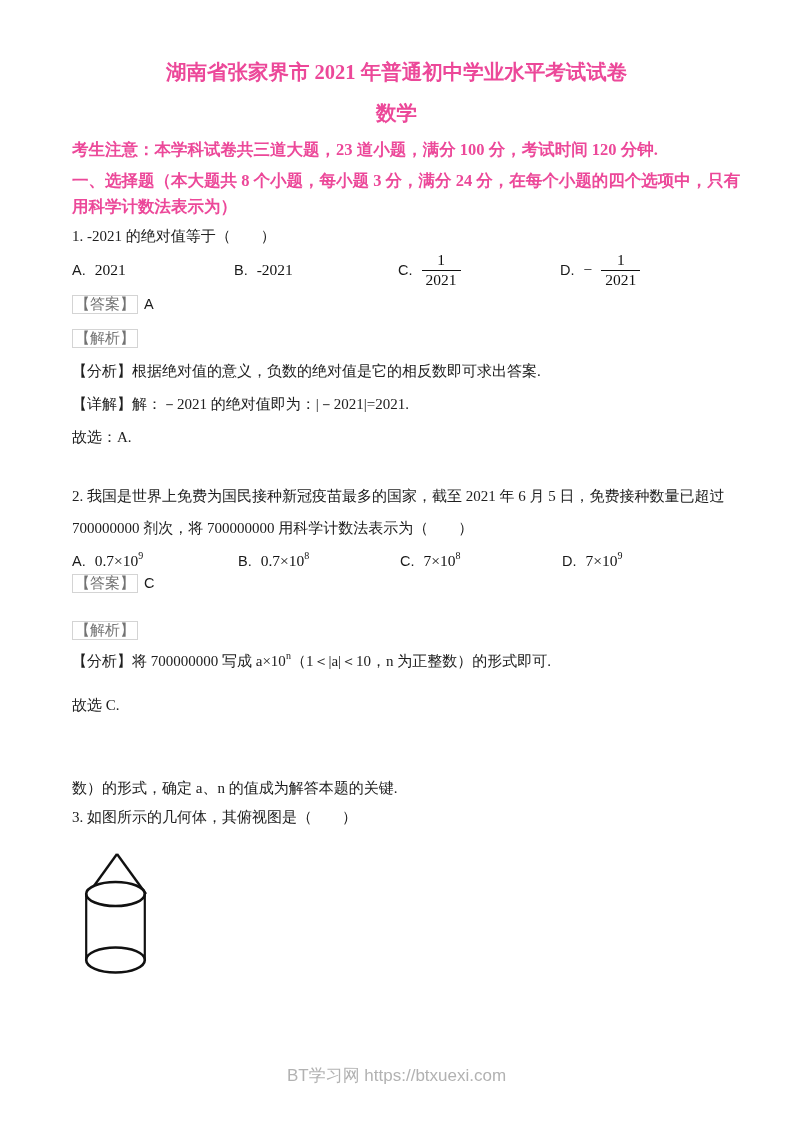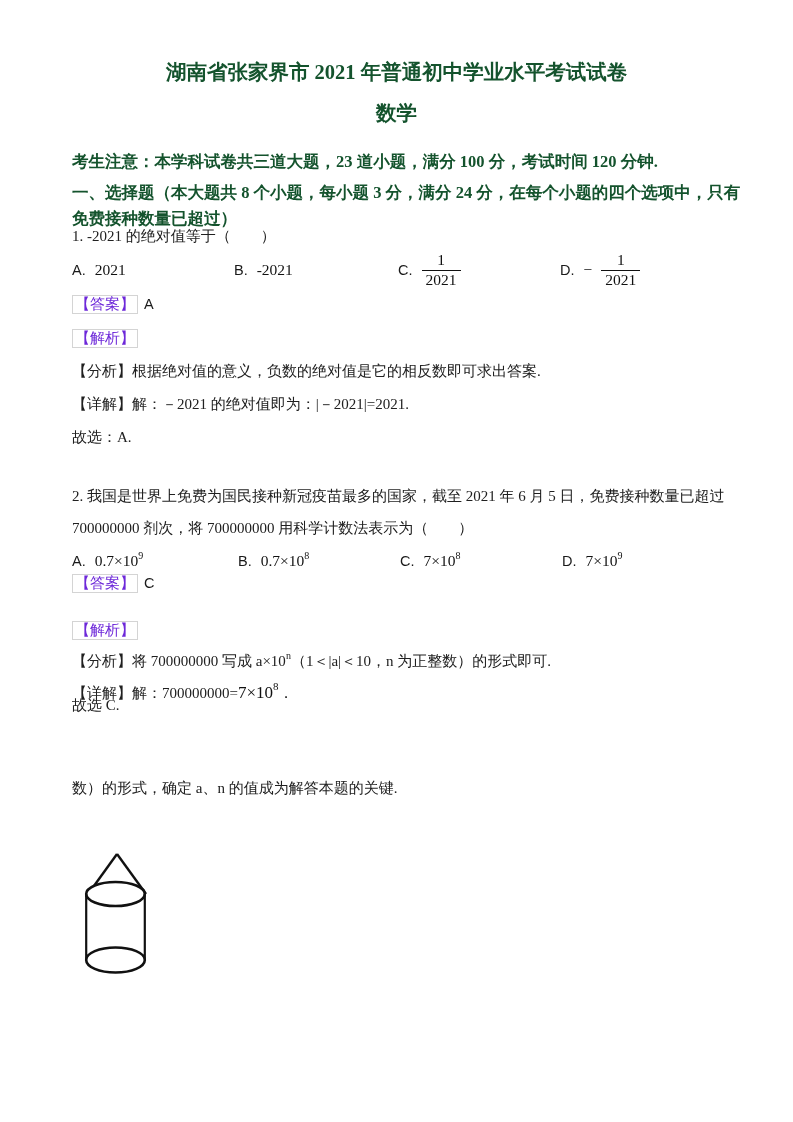"湖南省张家界市 2021 年普通初中学业水平考试试卷" .bold { color: #14532d -> #ec4899 }
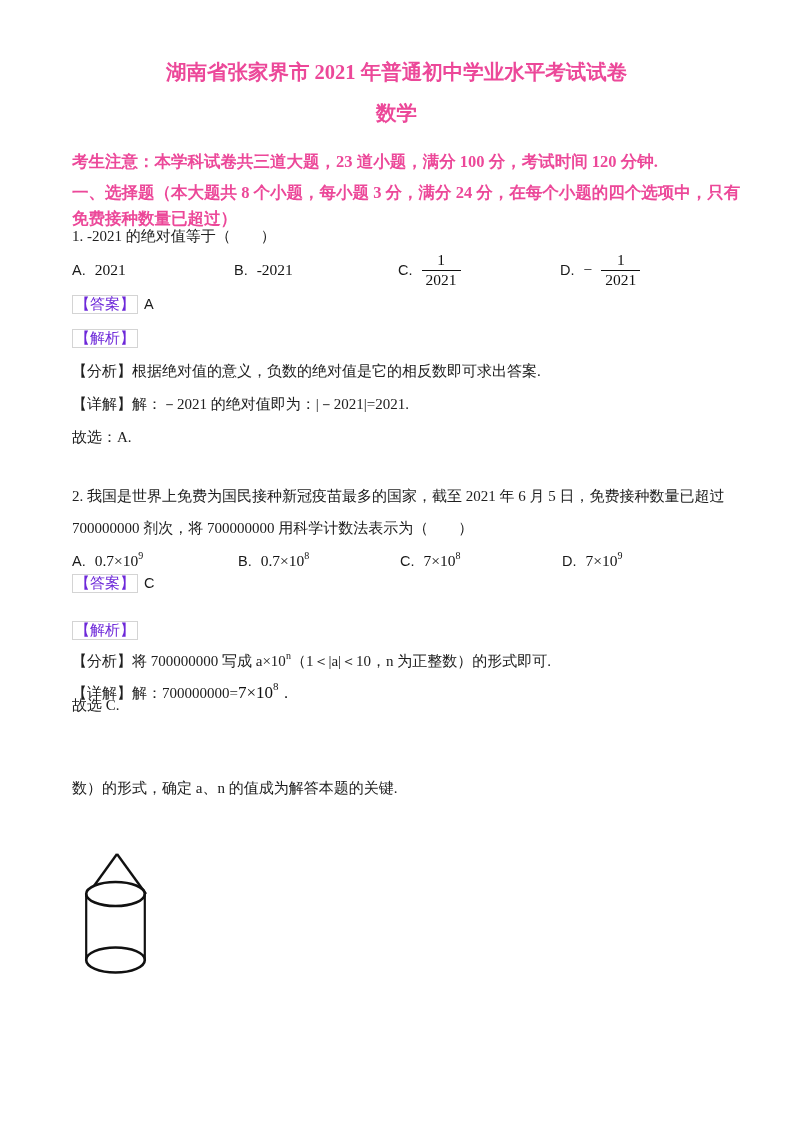"考生注意：本学科试卷共三道大题，23 道小题，满分 100 分，考试时间 120" .h16 { margin-top: 12px -> none }
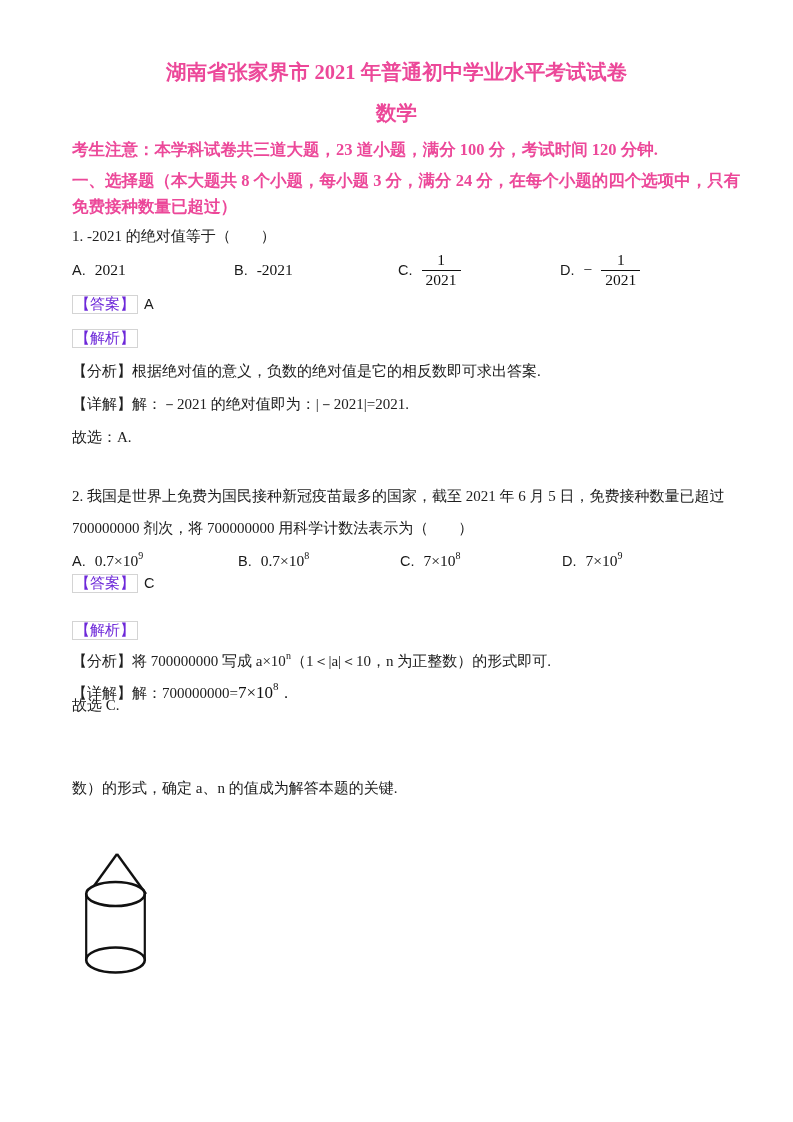"免费接种数量已超过）" div.line { text: 免费接种数量已超过 -> 用科学计数法表示为 }
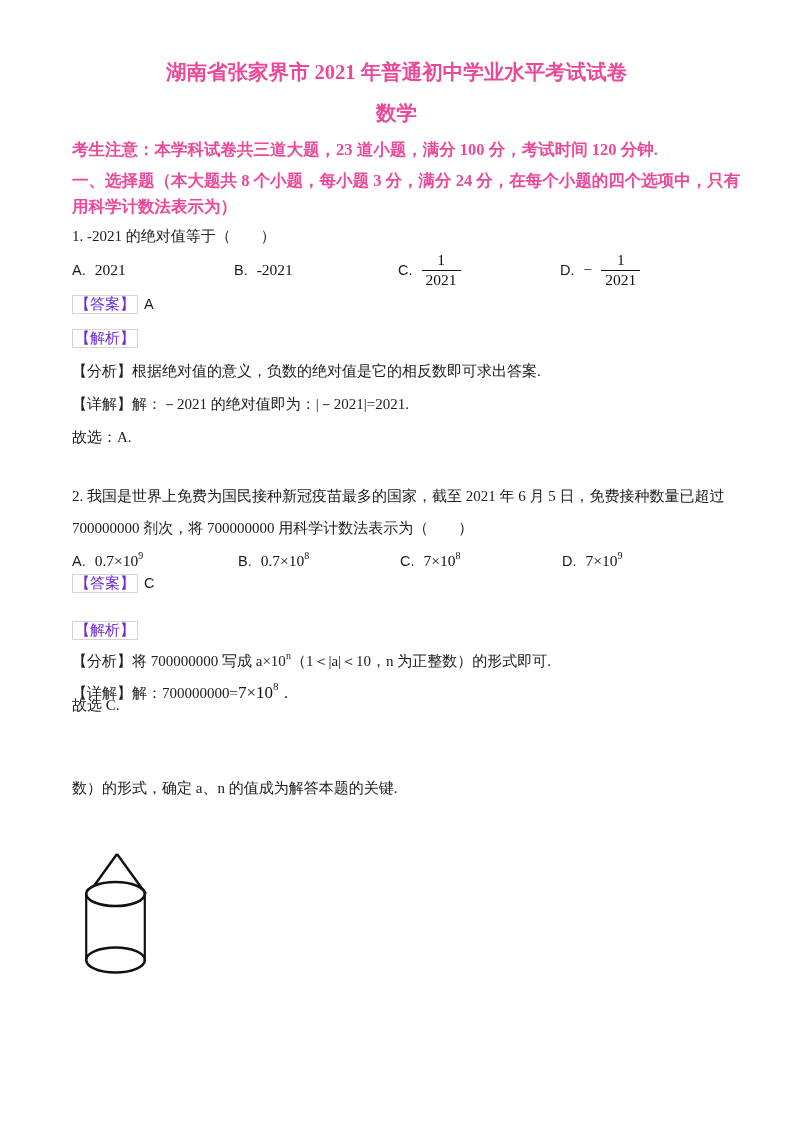"【答案】" .blue-label { color: #6d28d9 -> #737373 }
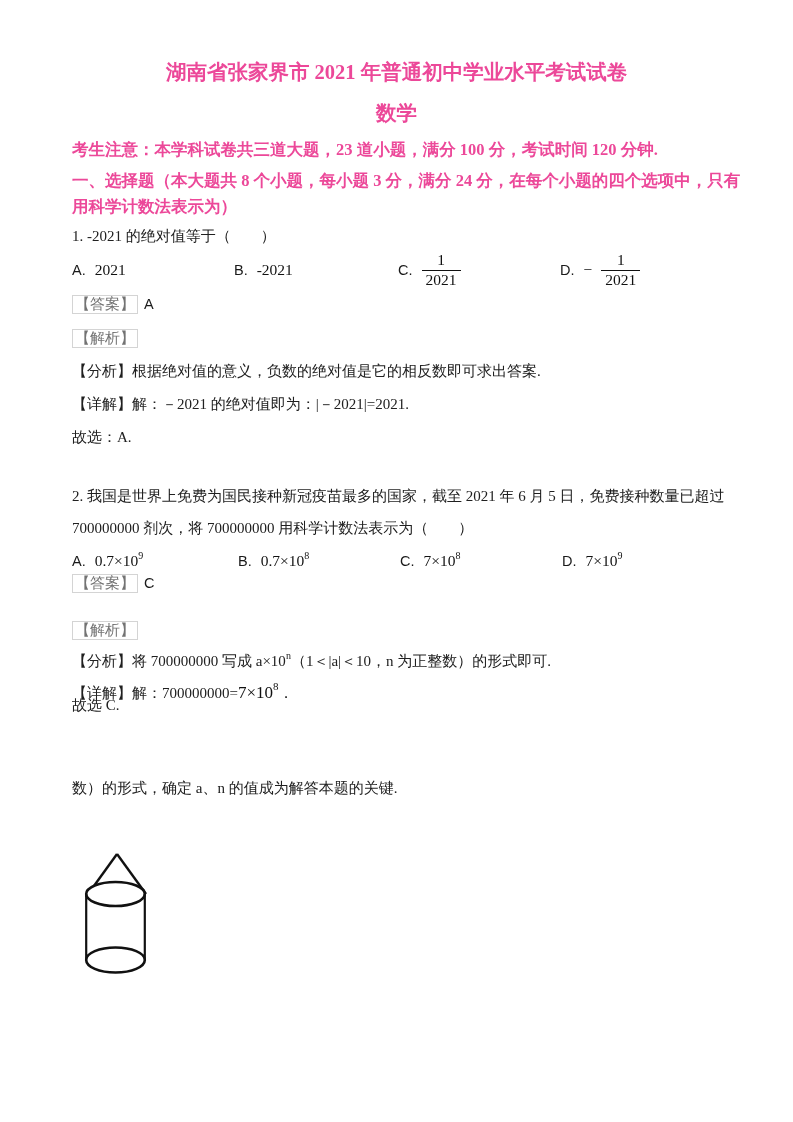"【详解】解：700000000=7×108．" div.line { html: <div> <span>【详解】解：700000000=</span><span><span>7×10</span><sup>8</sup></span><span>．</span> </div> -> none }
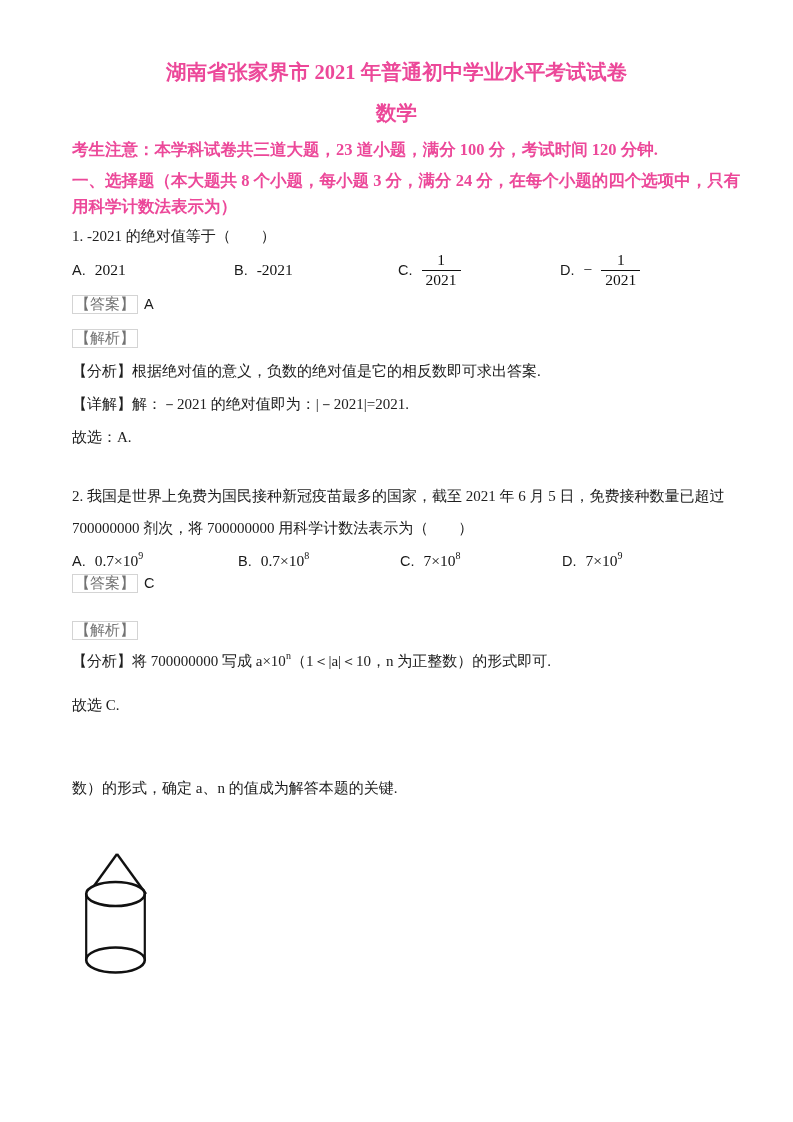"3. 如图所示的几何体，其俯视图是（ ）" div.line { html: none -> <div>3. 如图所示的几何体，其俯视图是（ ）</div> }
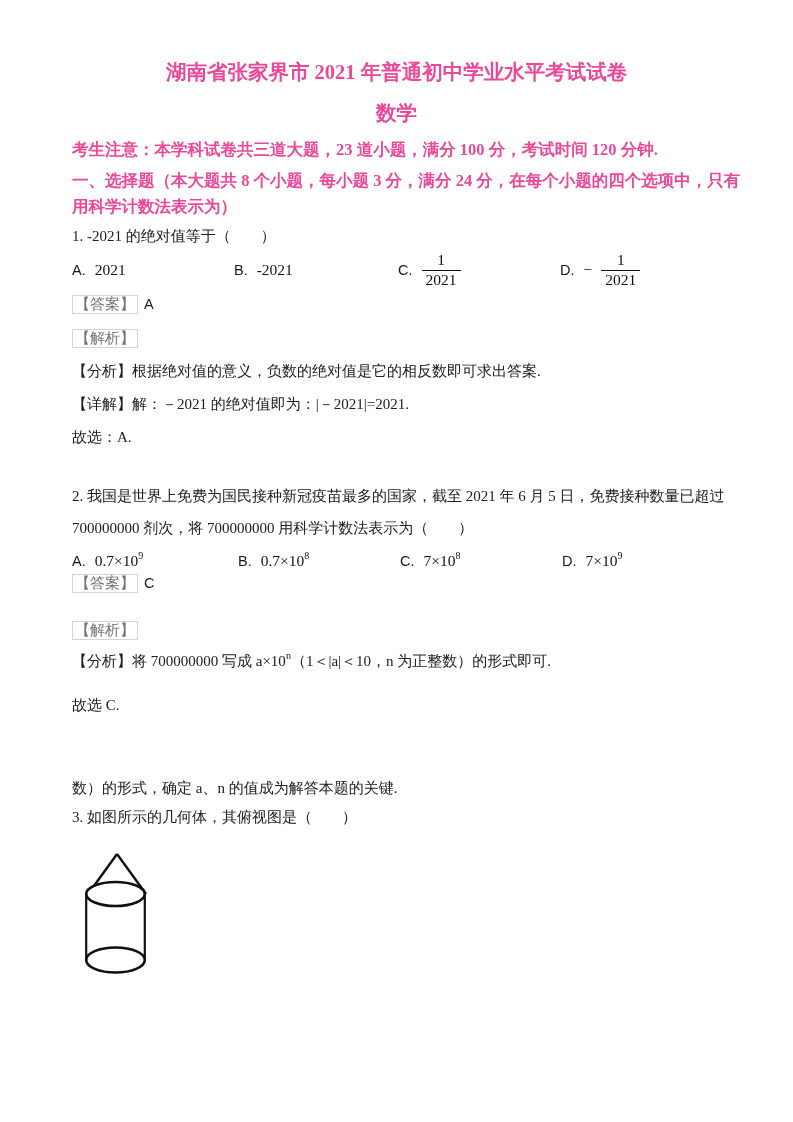"BT学习网 https://btxuexi.com" div.footer { html: none -> <div>BT学习网 https://btxuexi.com</div> }
